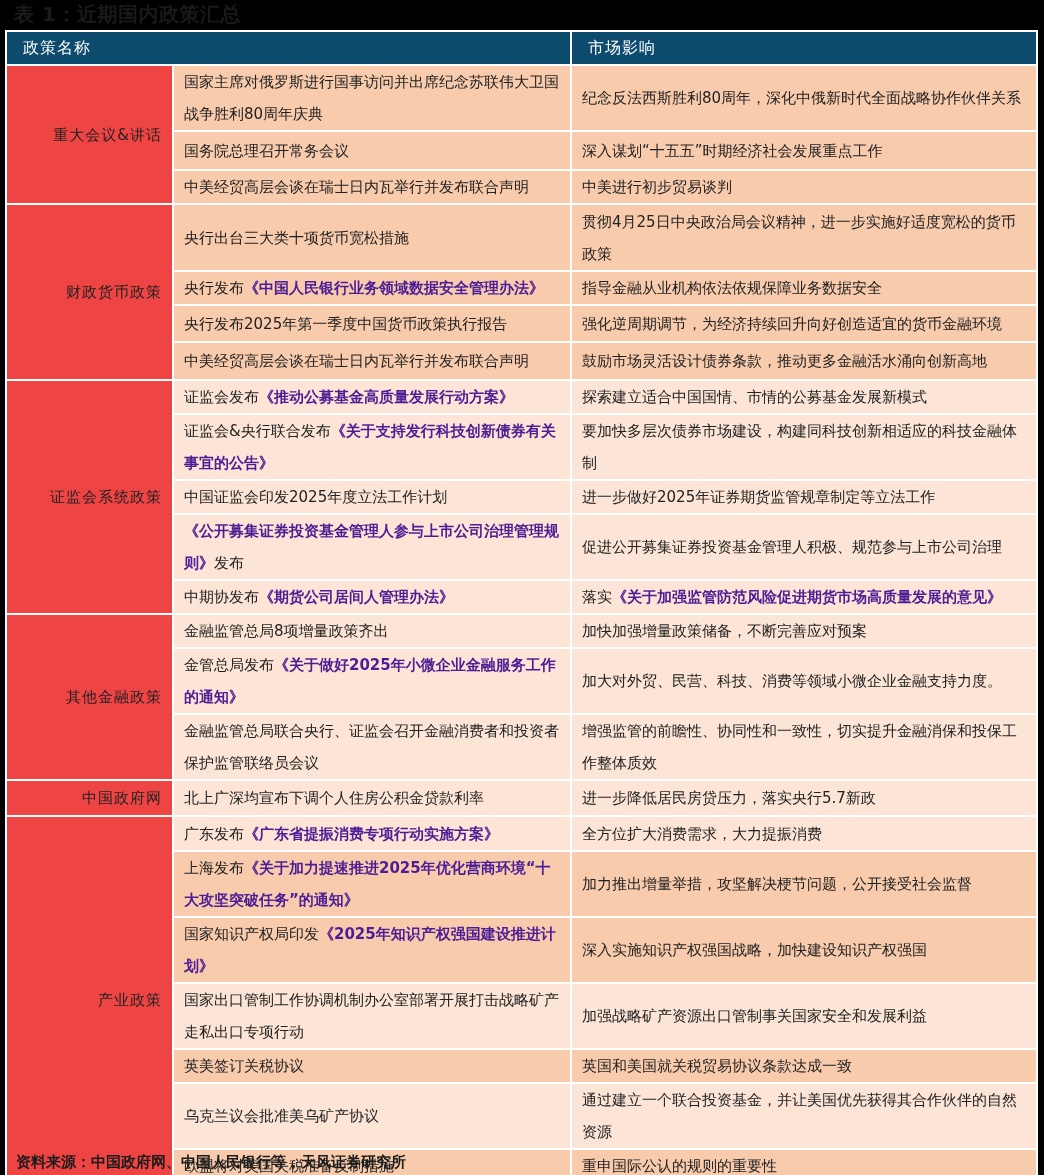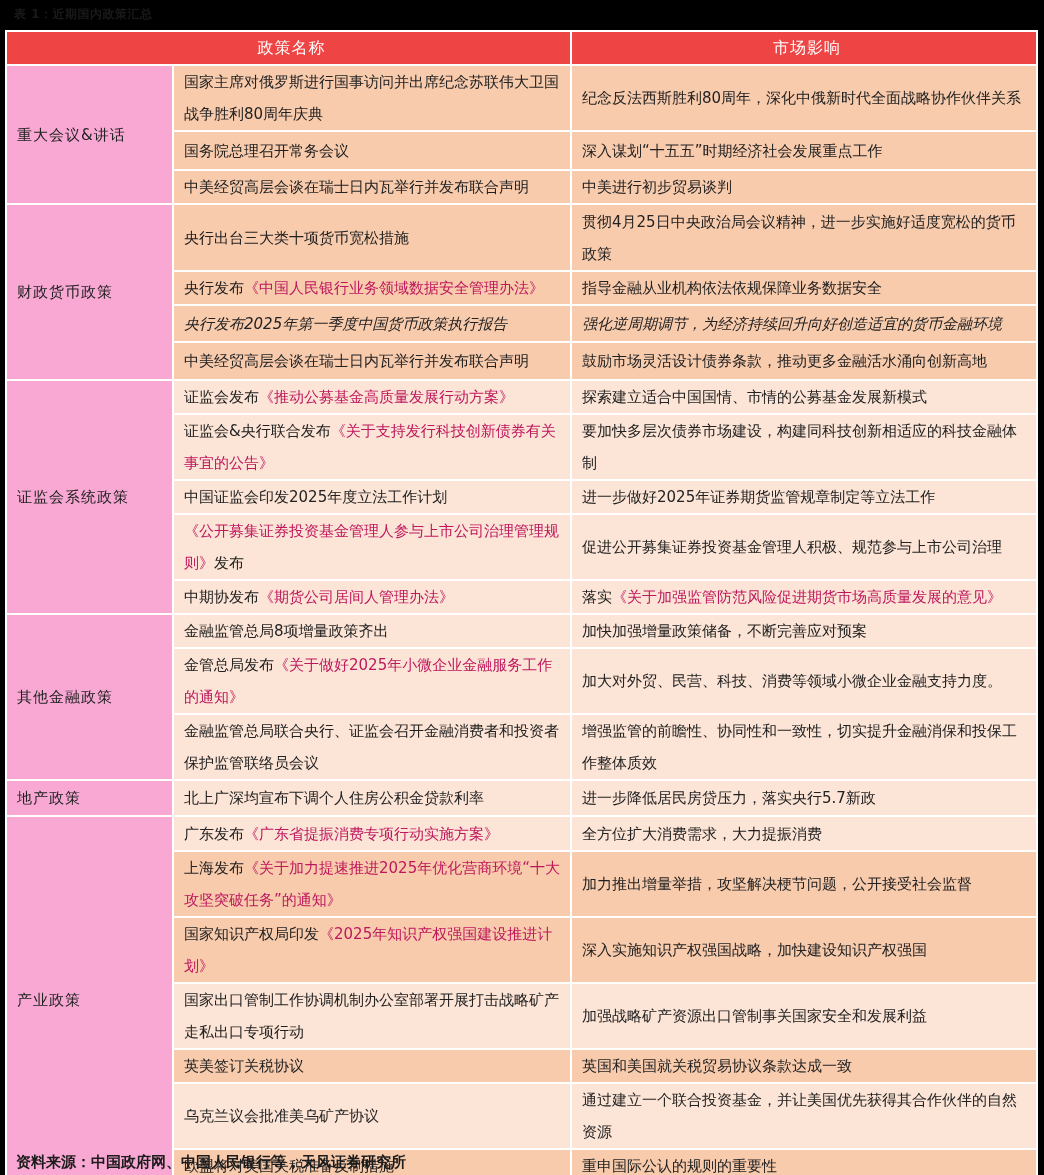"表 1：近期国内政策汇总" .title { font-size: 12px -> 20px }
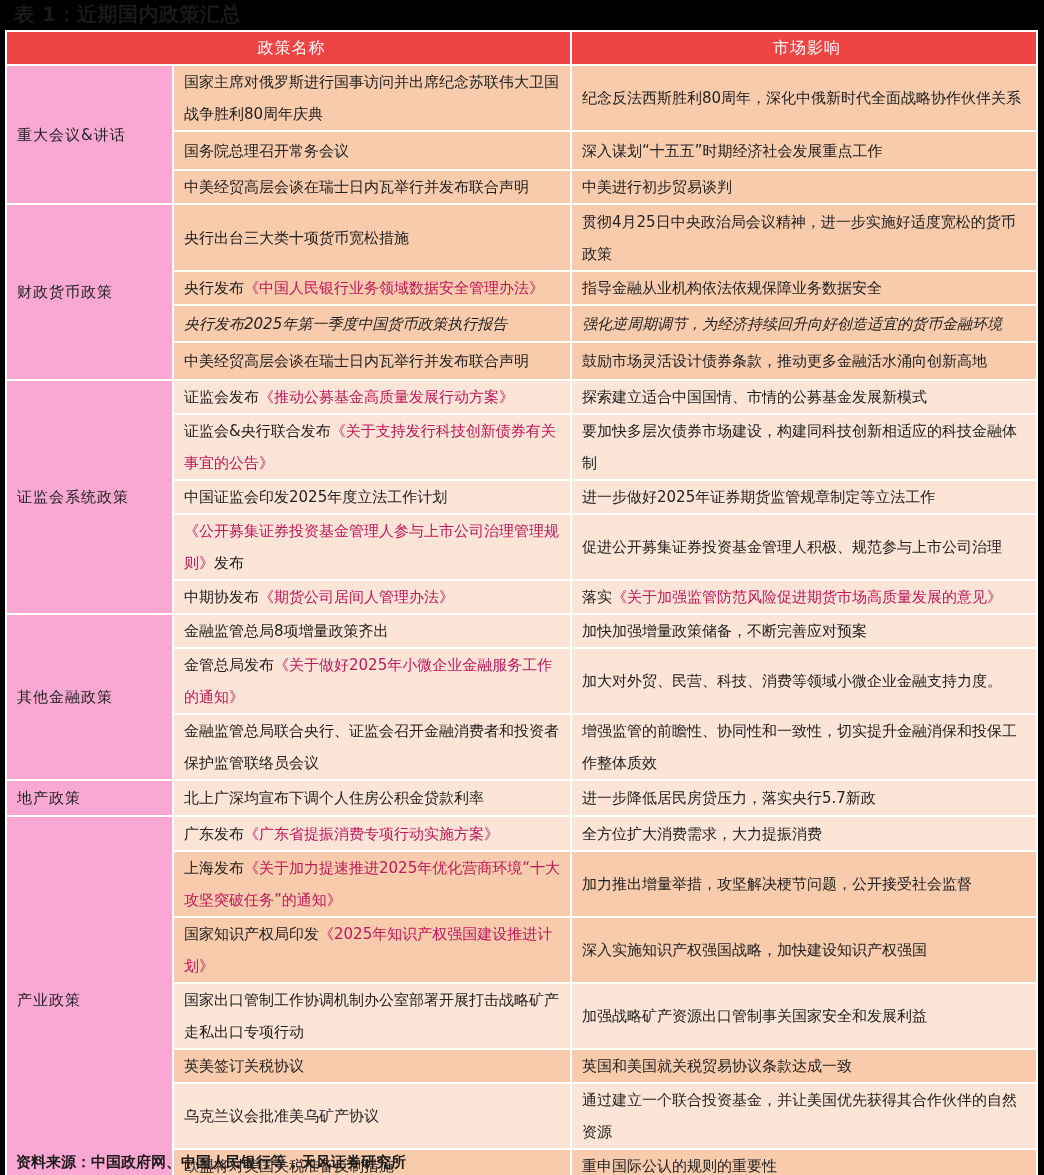"政策名称" table.policy th { background: #ef4444 -> #0c4a6e; text-align: center -> left }
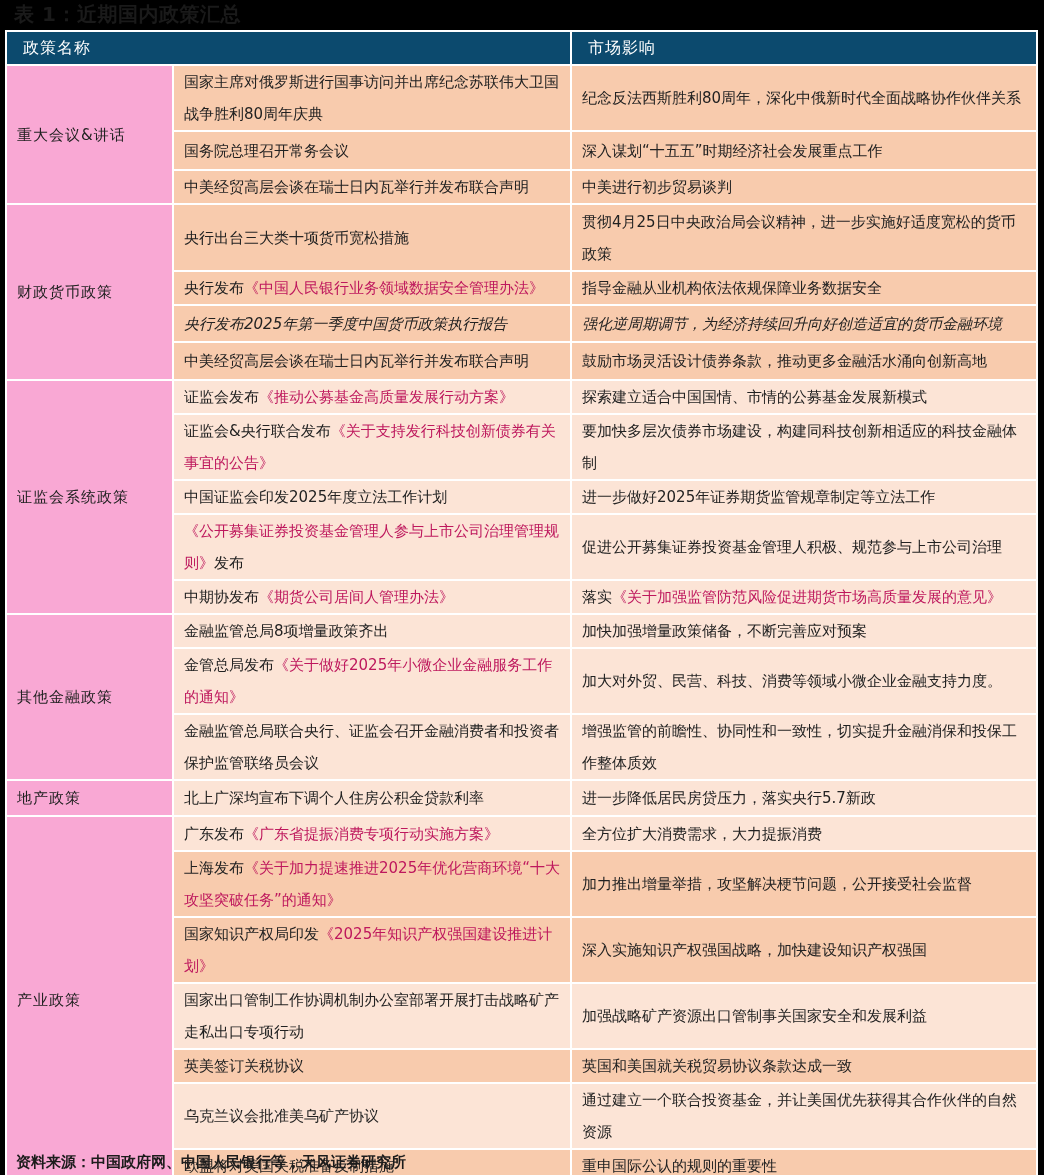"重大会议&讲话" td.cat { background: #f9a8d4 -> #ef4444; text-align: left -> right }
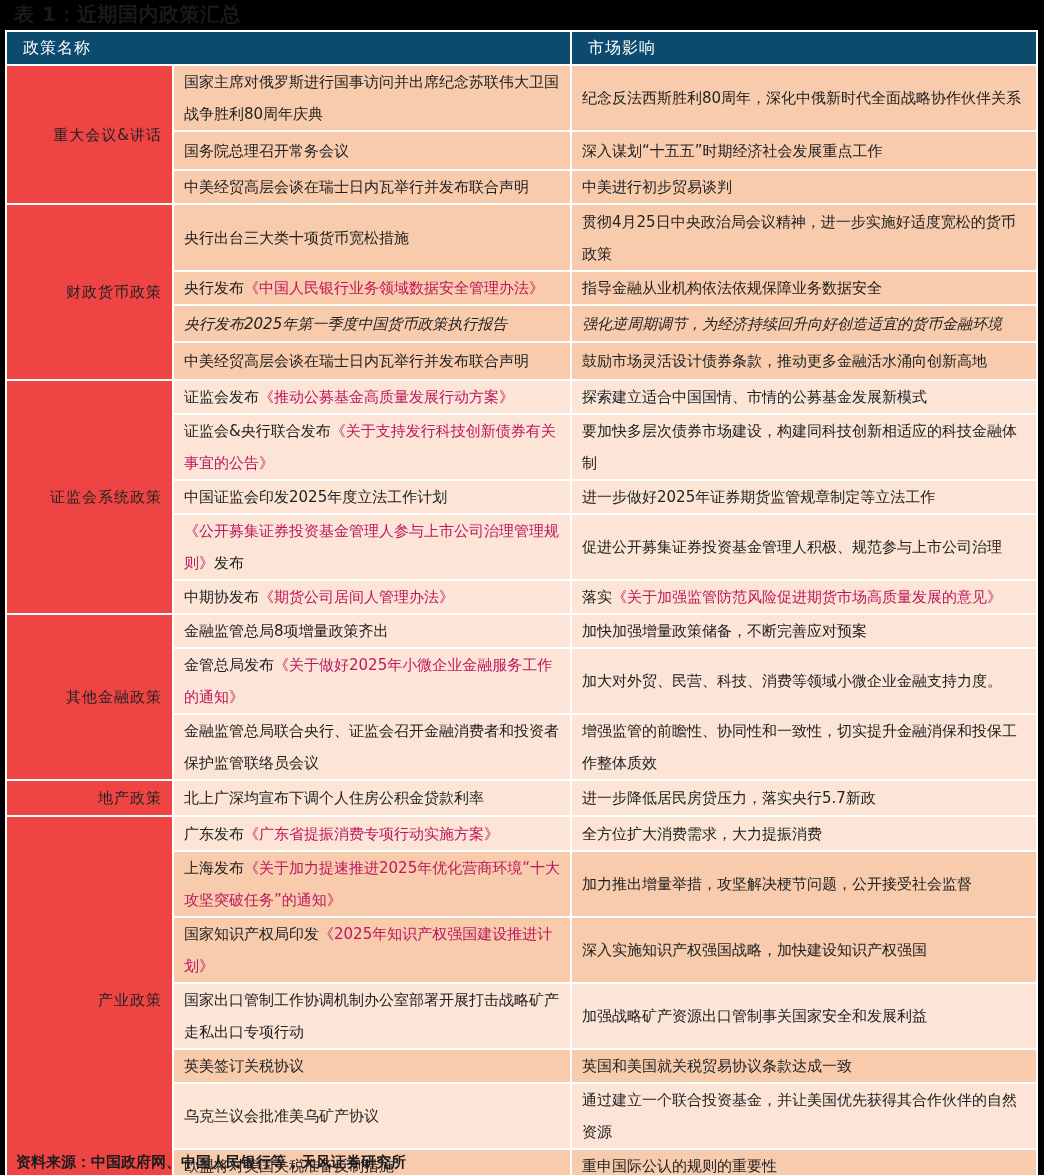"《中国人民银行业务领域数据安全管理办法》" b.doc { color: #be185d -> #4c1d95; font-weight: normal -> bold }
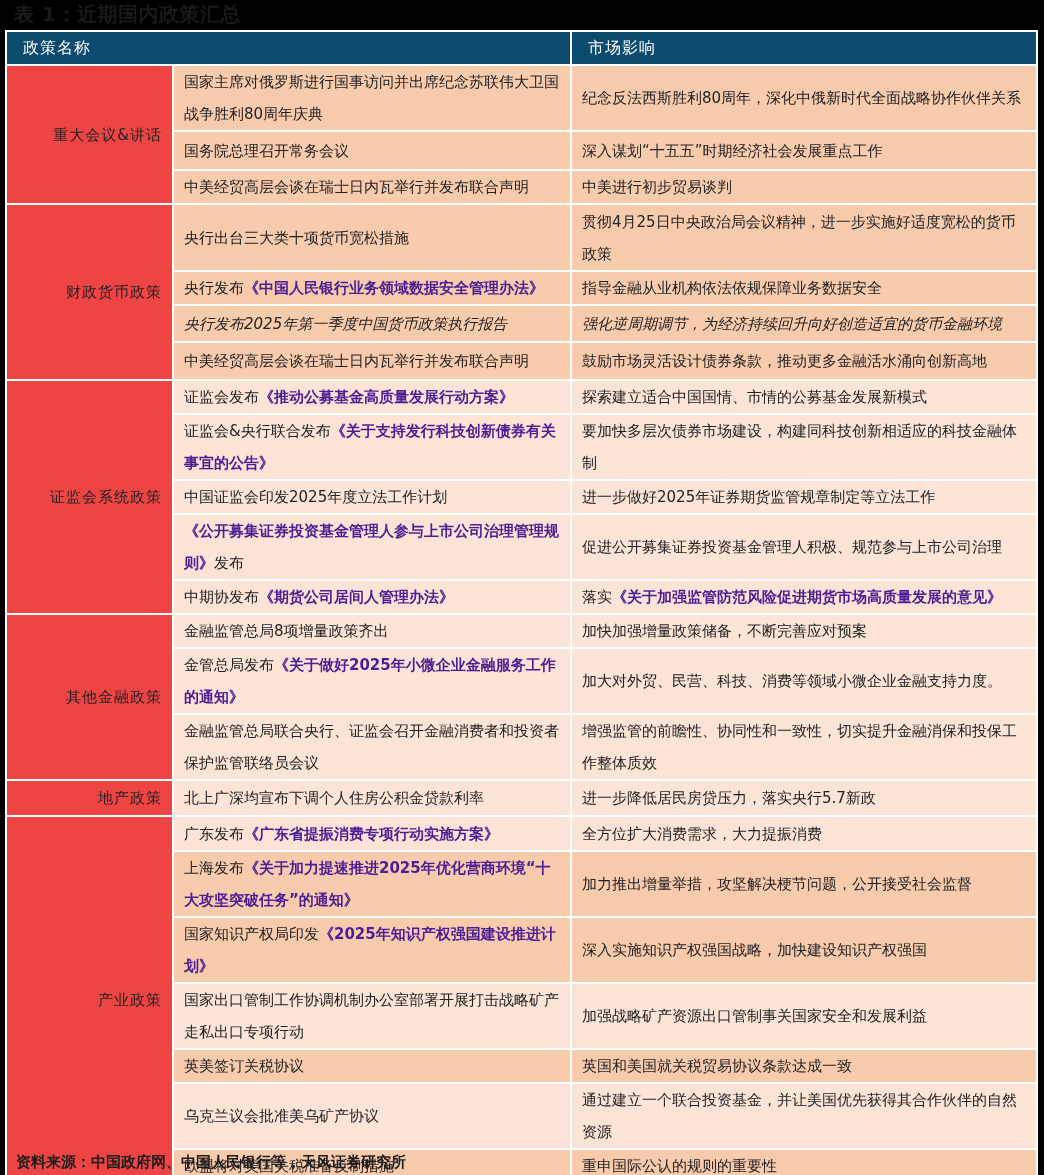"央行发布2025年第一季度中国货币政策执行报告" tr.dark { font-style: italic -> none }
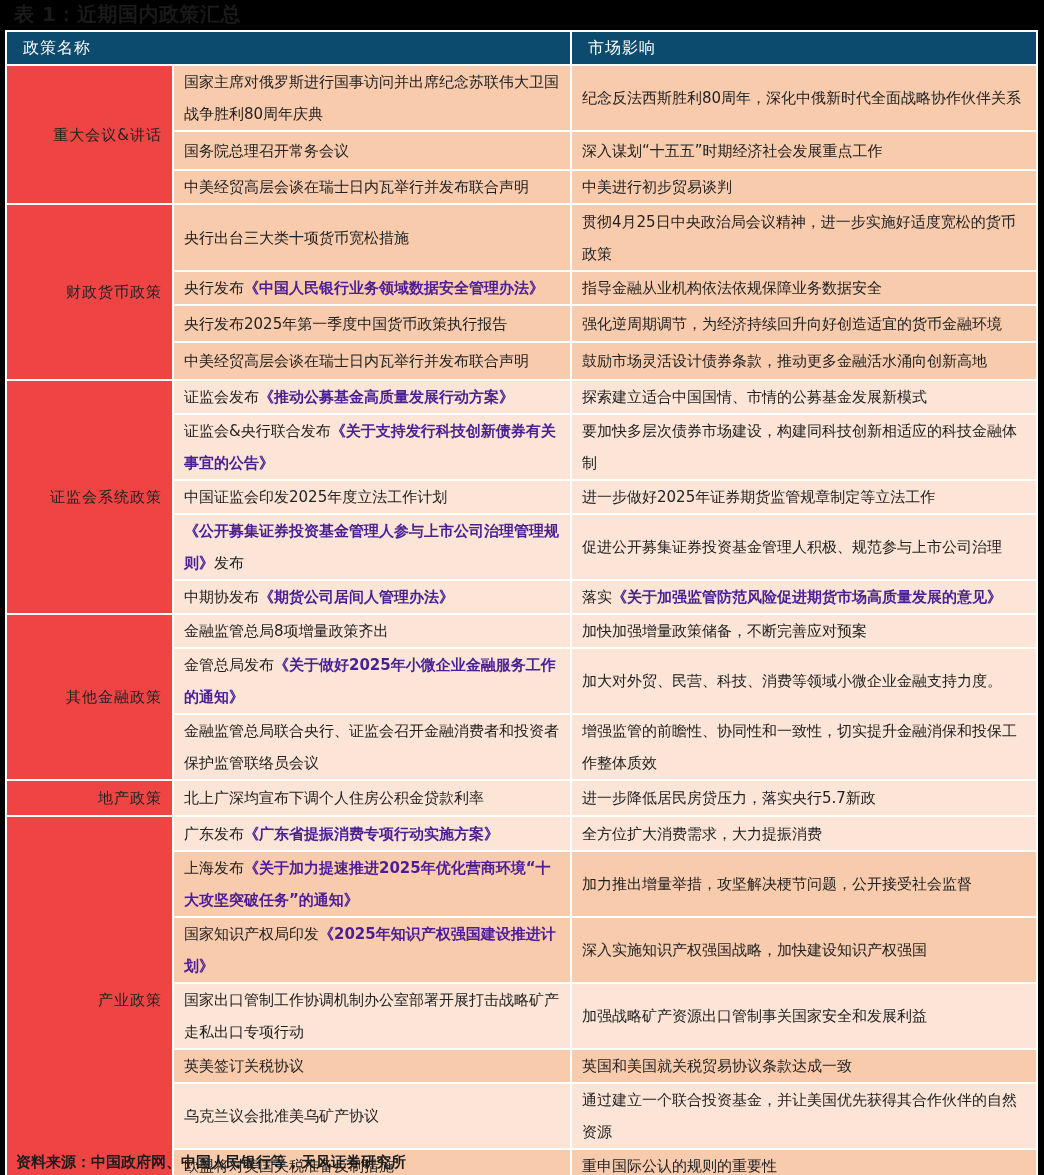"地产政策" td.cat { text: 地产政策 -> 中国政府网 }
